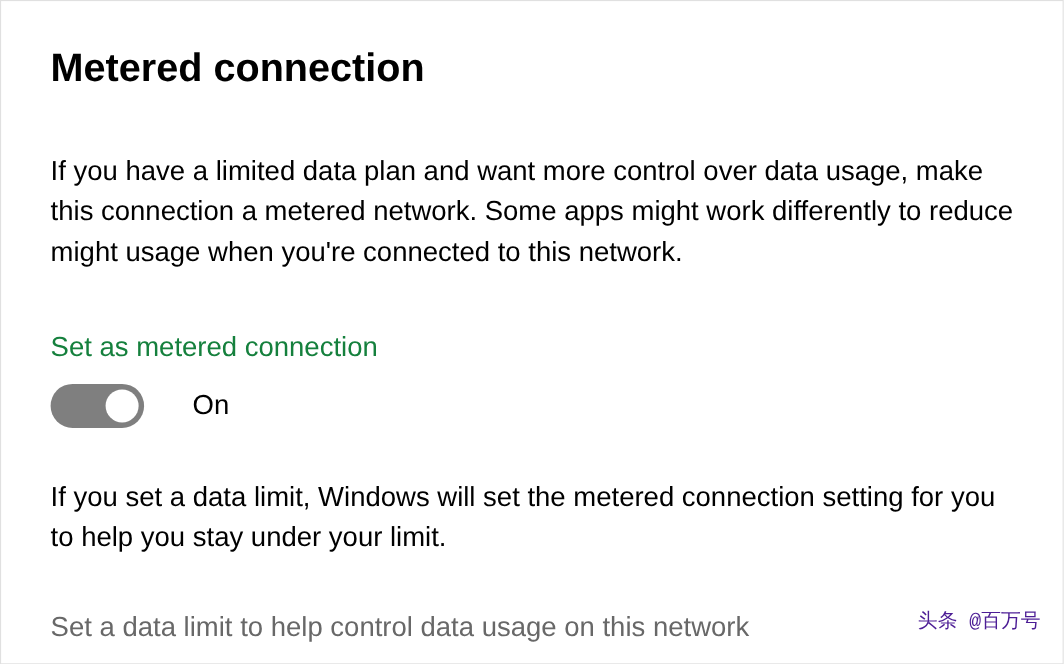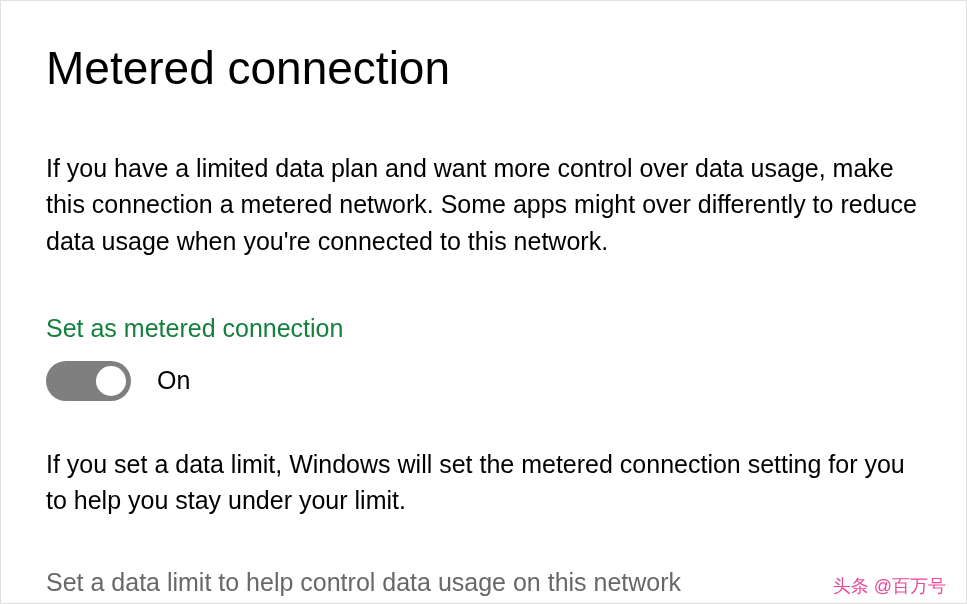"Metered connection" .page-title { font-size: 46px -> 36px; font-weight: 400 -> 700 }
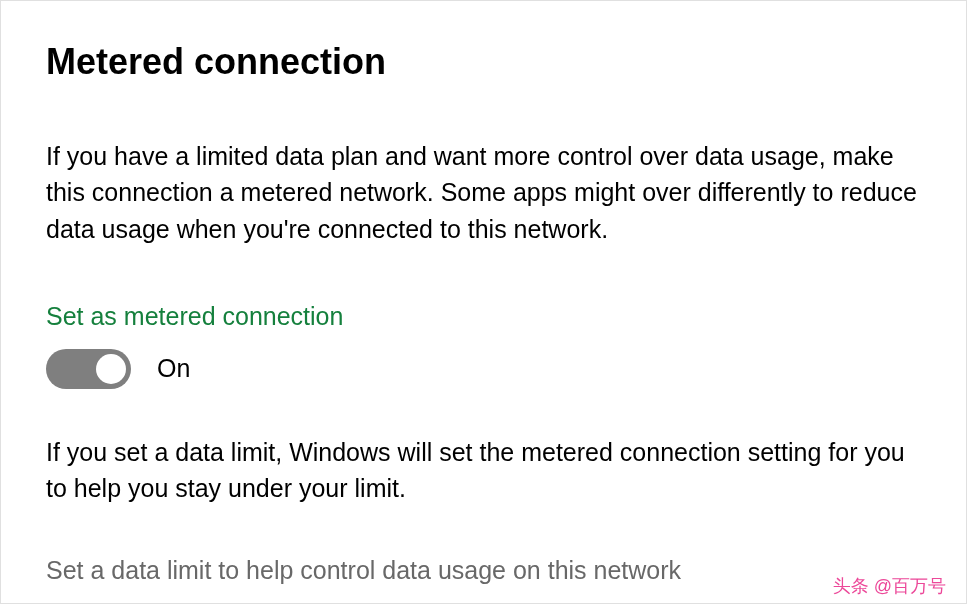"If you have a limited" p.description { text: over differently to reduce data -> work differently to reduce might }
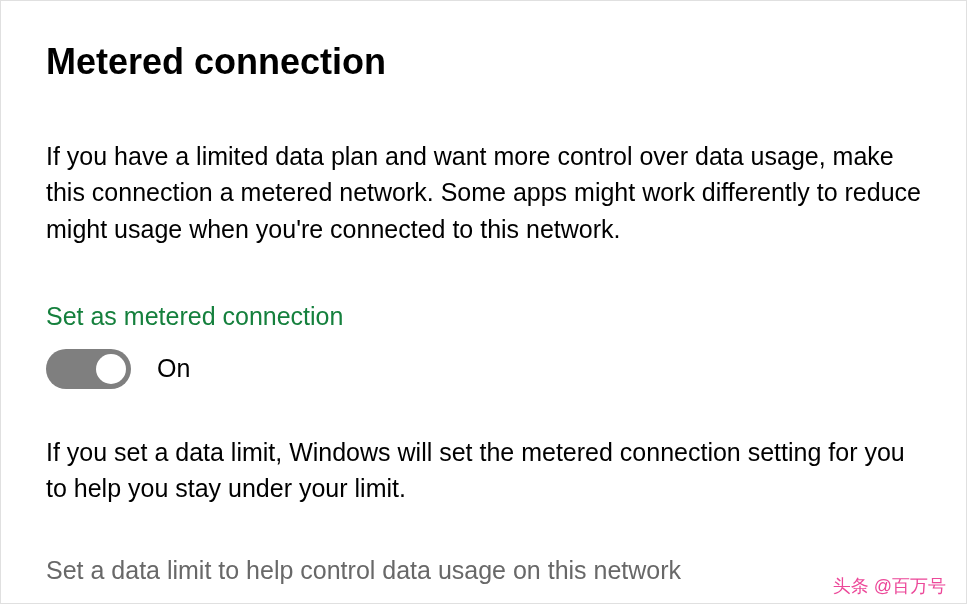"On" .toggle-row { gap: 26px -> 44px }
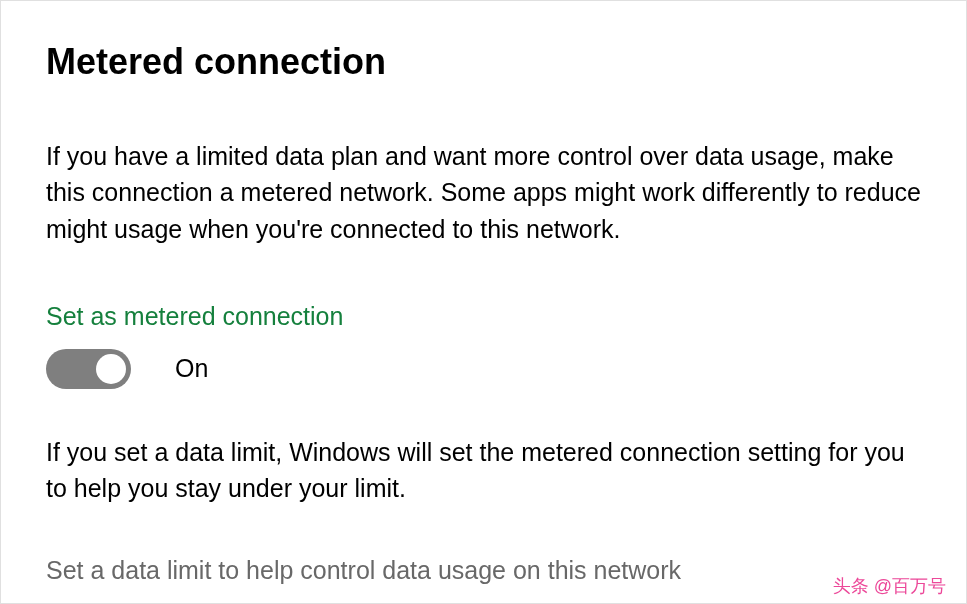"头条 @百万号" .watermark { bottom: 5px -> 27px; color: #ec4899 -> #4c1d95; font-family: Liberation Sans, sans-serif -> Liberation Mono, monospace }
